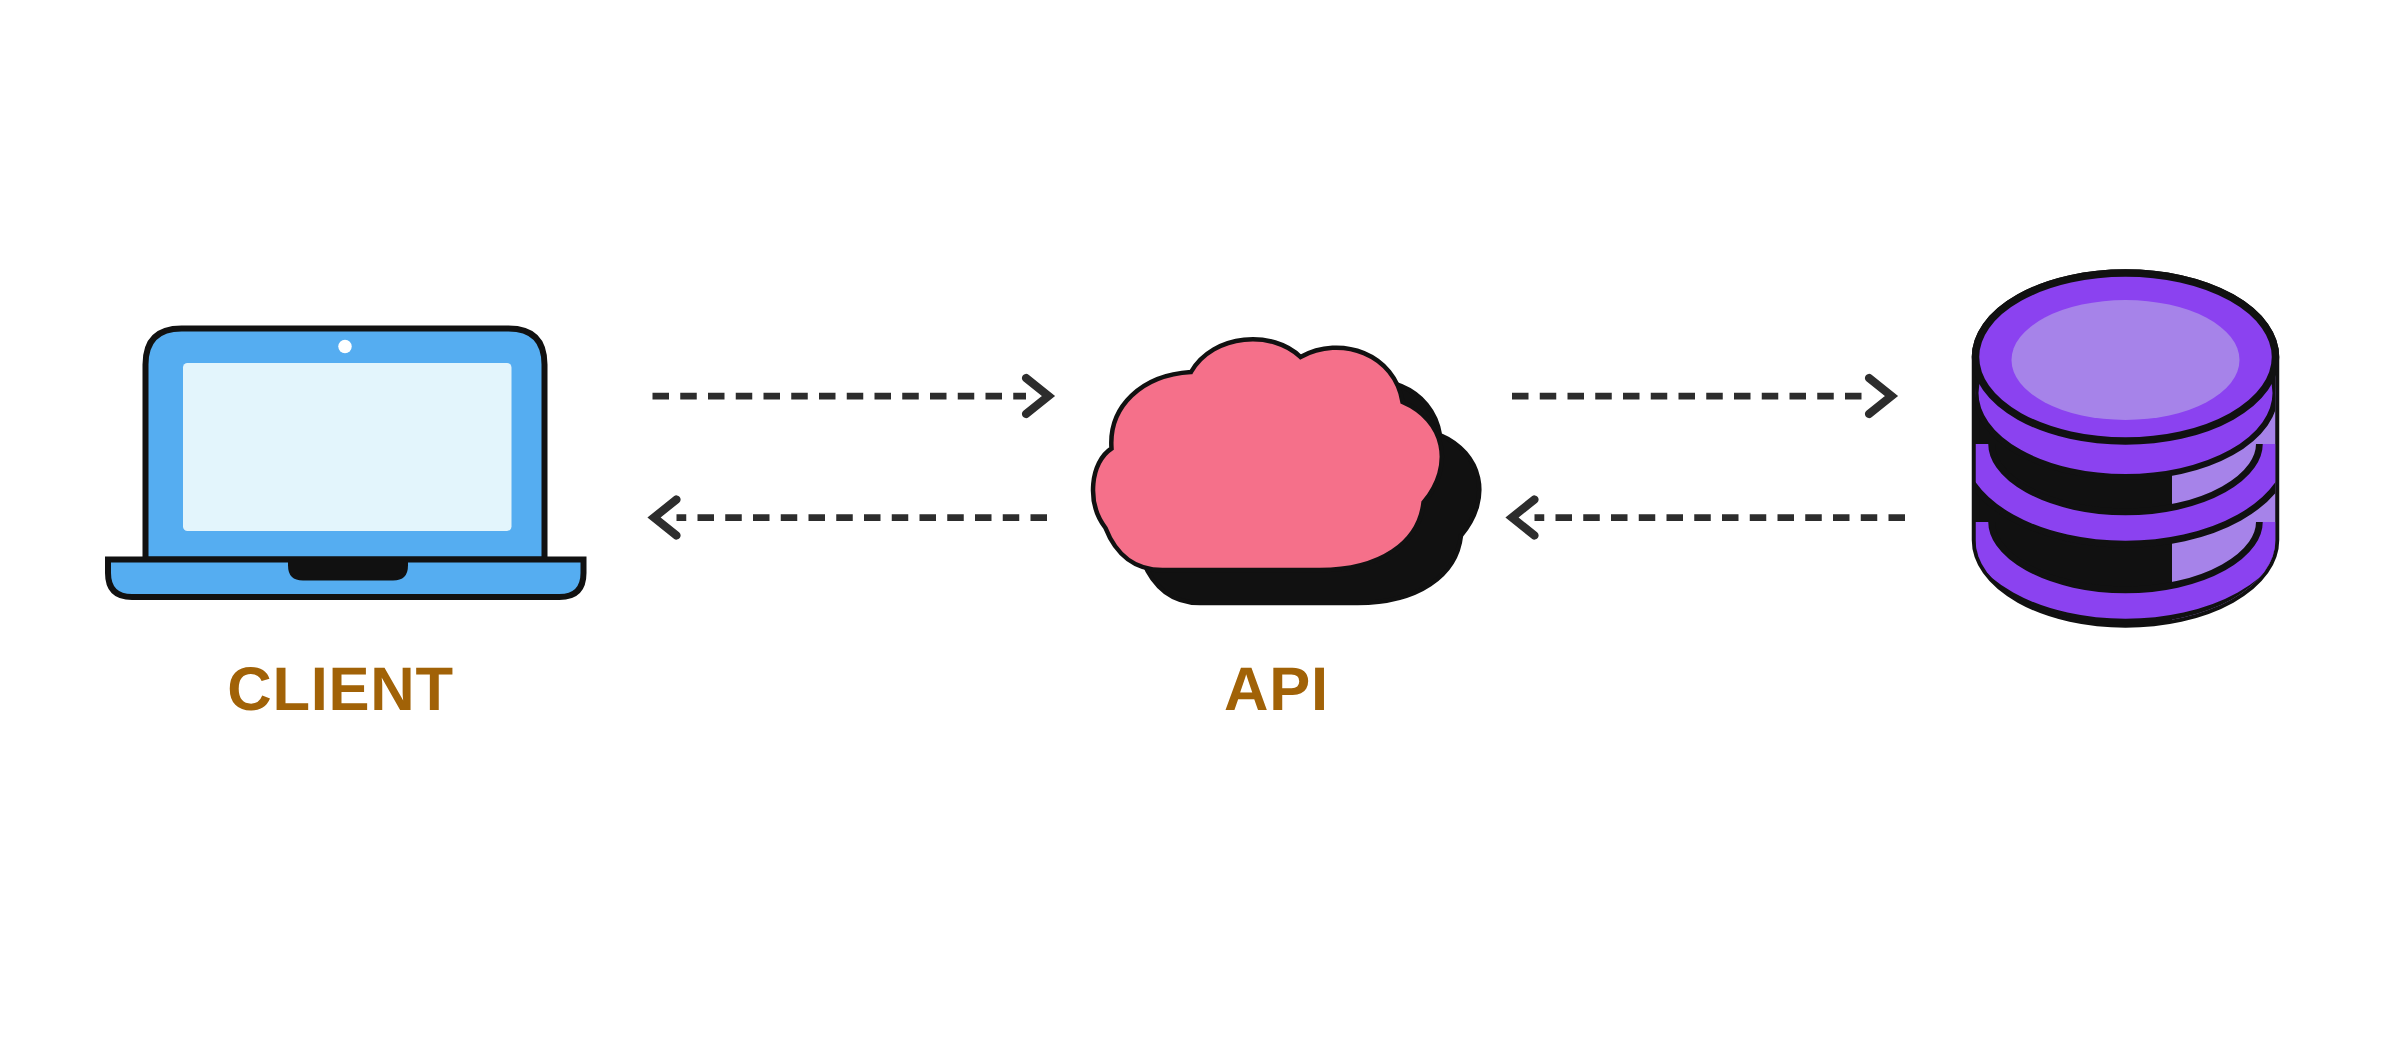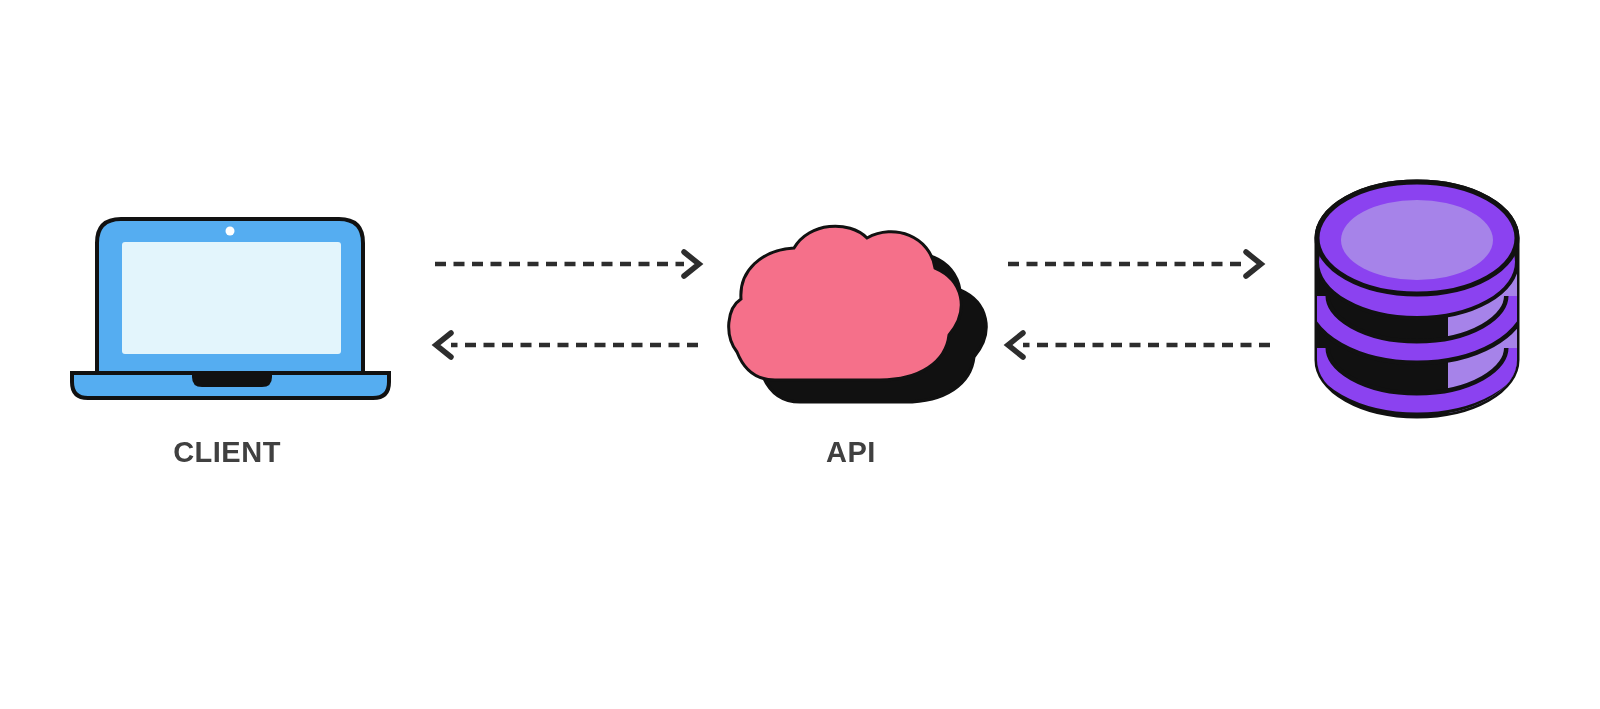"CLIENT" .node-label { color: #404040 -> #a16207; font-size: 29px -> 41px }
